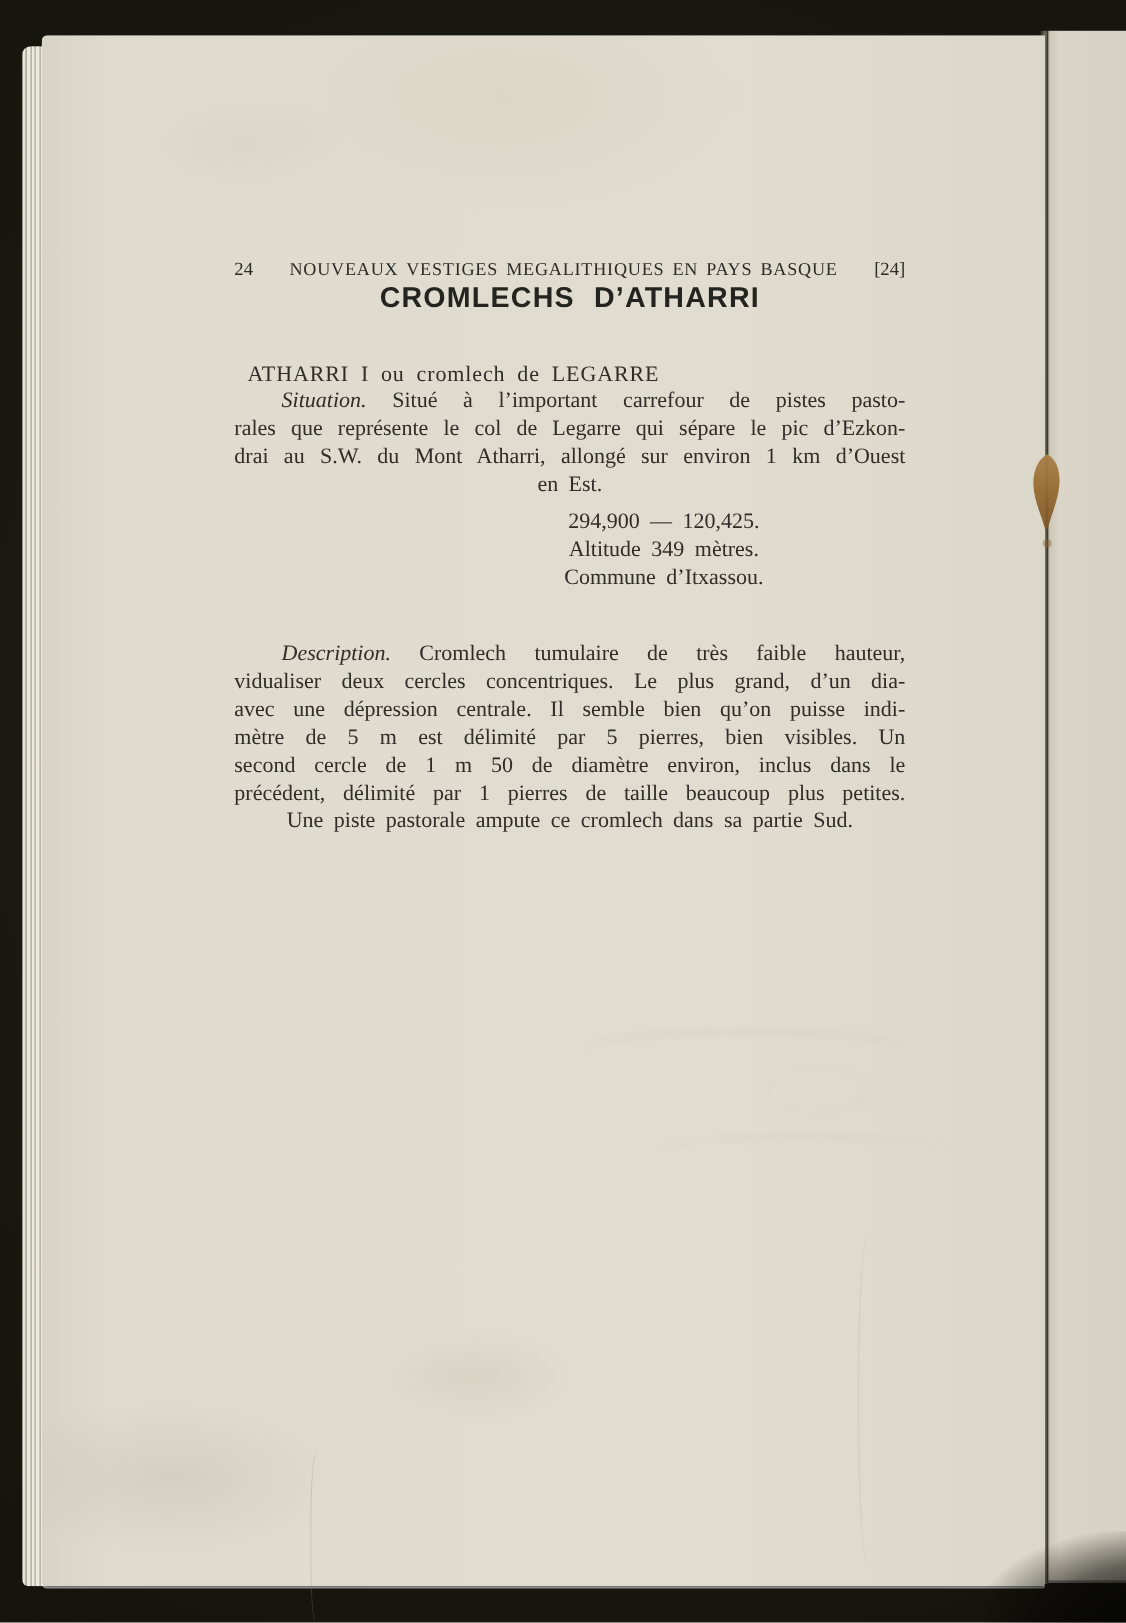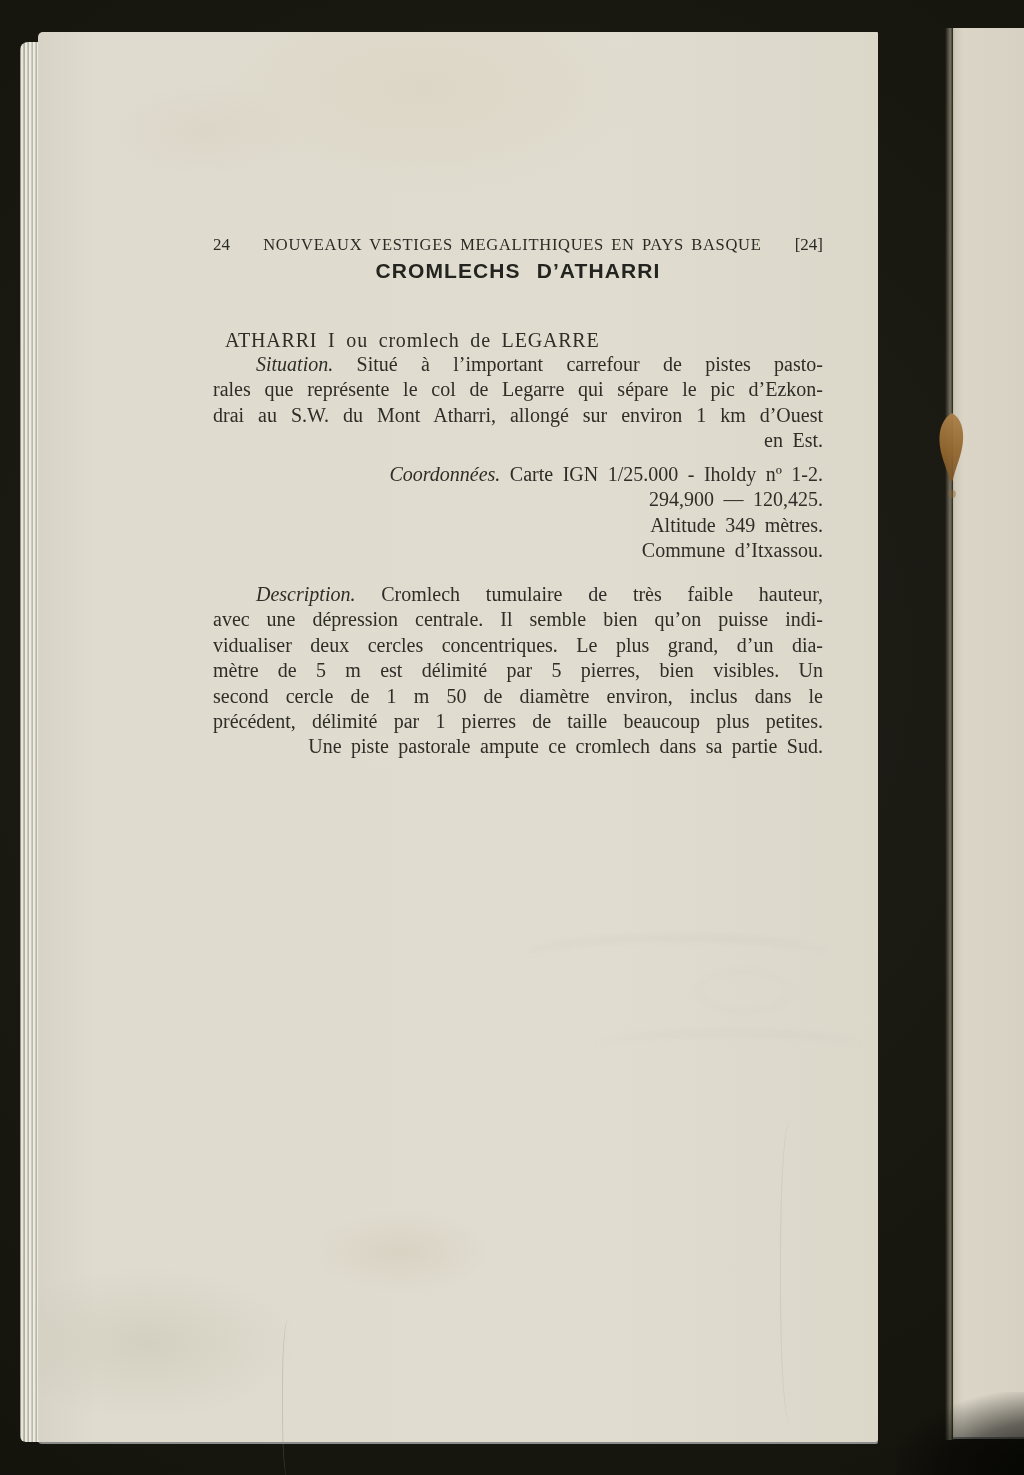"24" .page { width: 840px -> 912px }
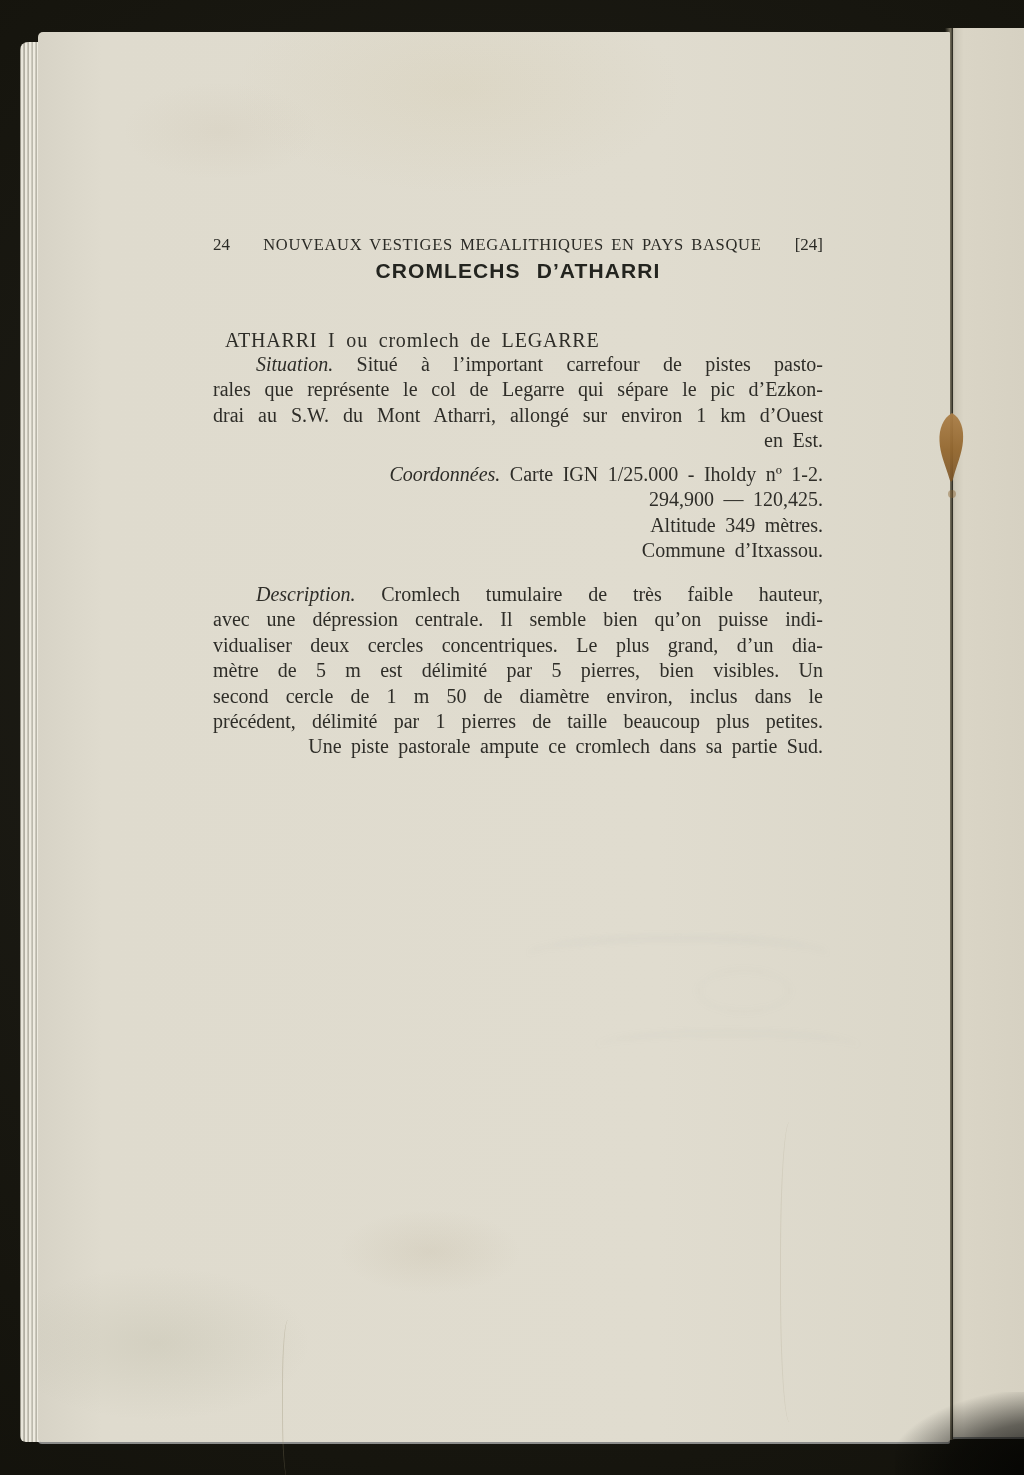"CROMLECHS D’ATHARRI" .page-title { font-size: 21px -> 26px }
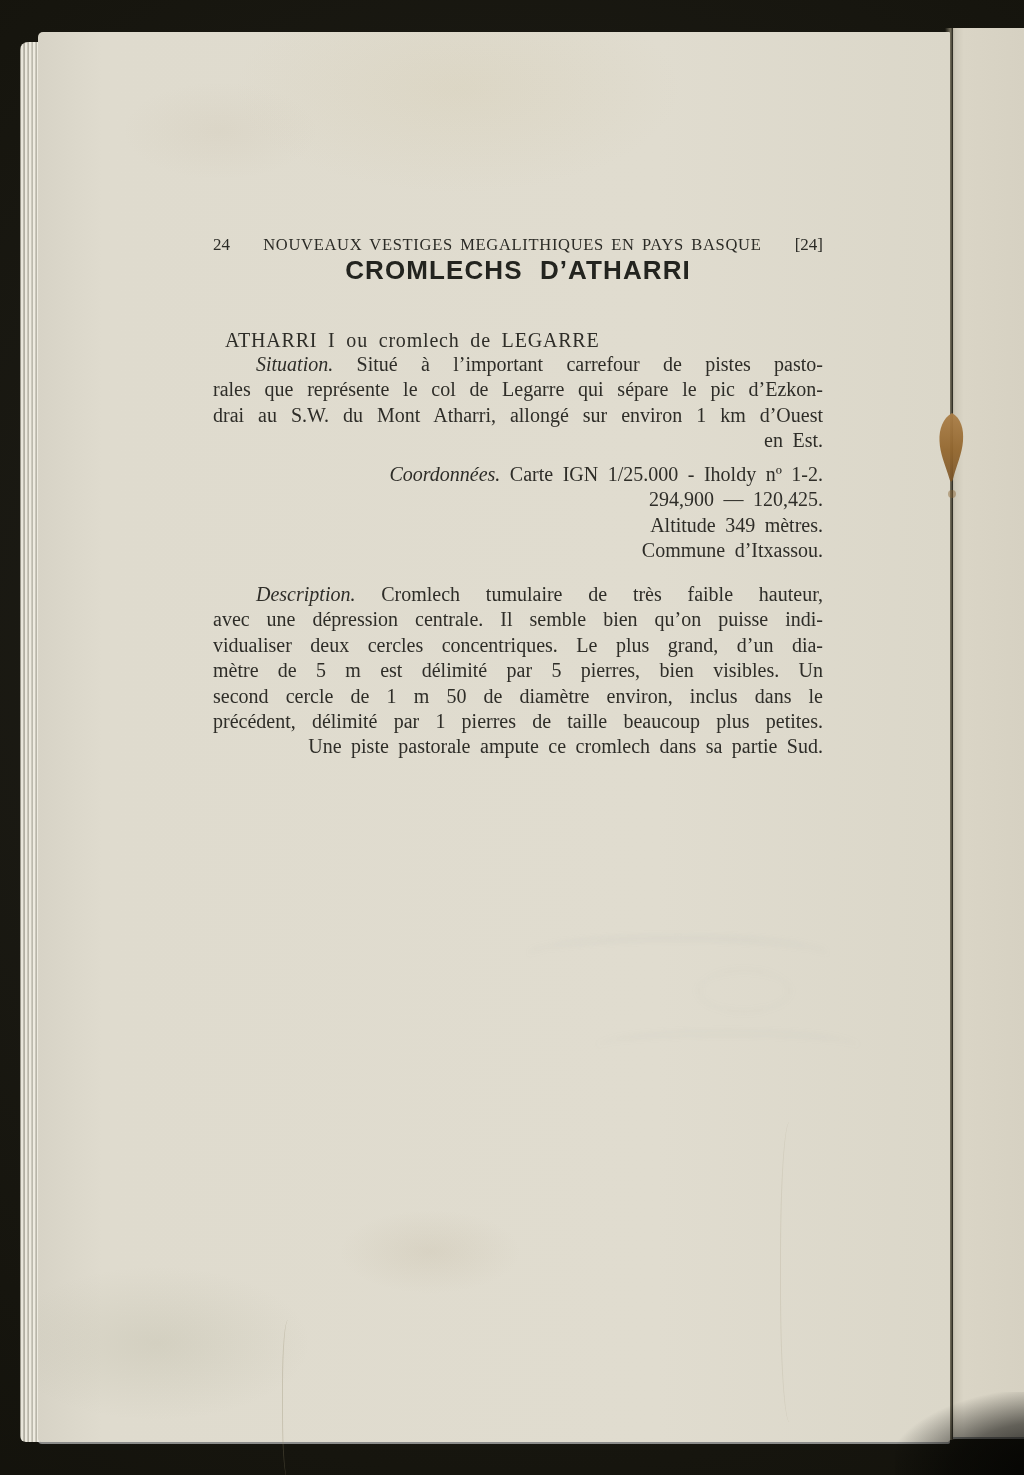"en Est." .line { text-align: right -> center }
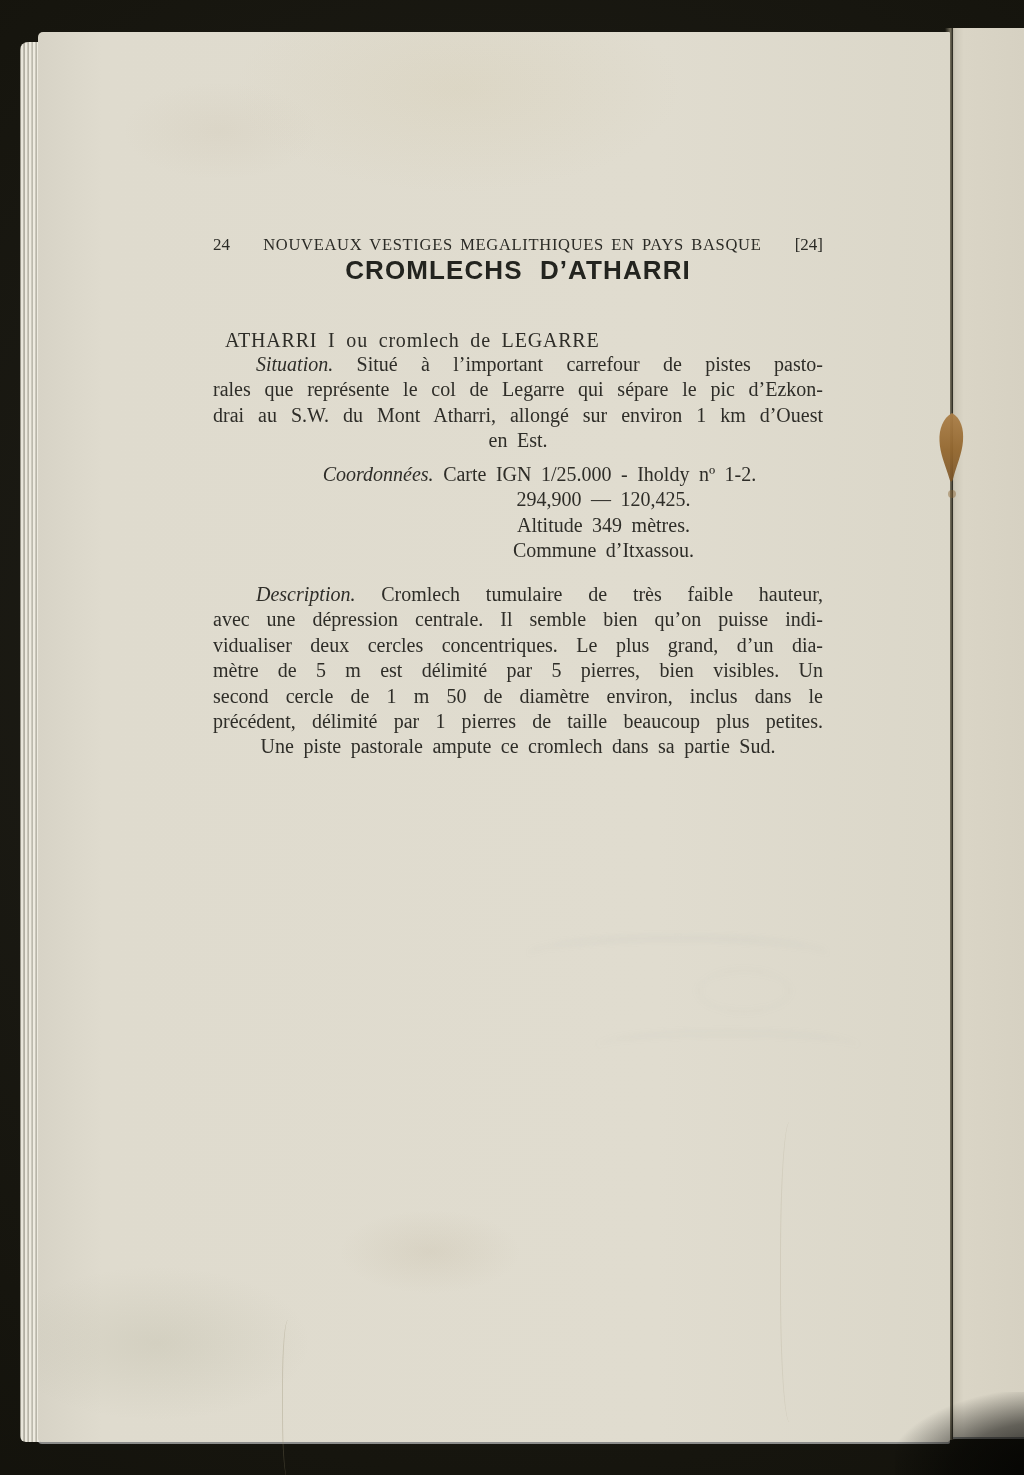"Coordonnées. Carte IGN 1/25.000 -" div.line { html: <div><i>Coordonnées.</i> Carte IGN 1/25.000 - Iholdy nº 1-2.</div> -> none }
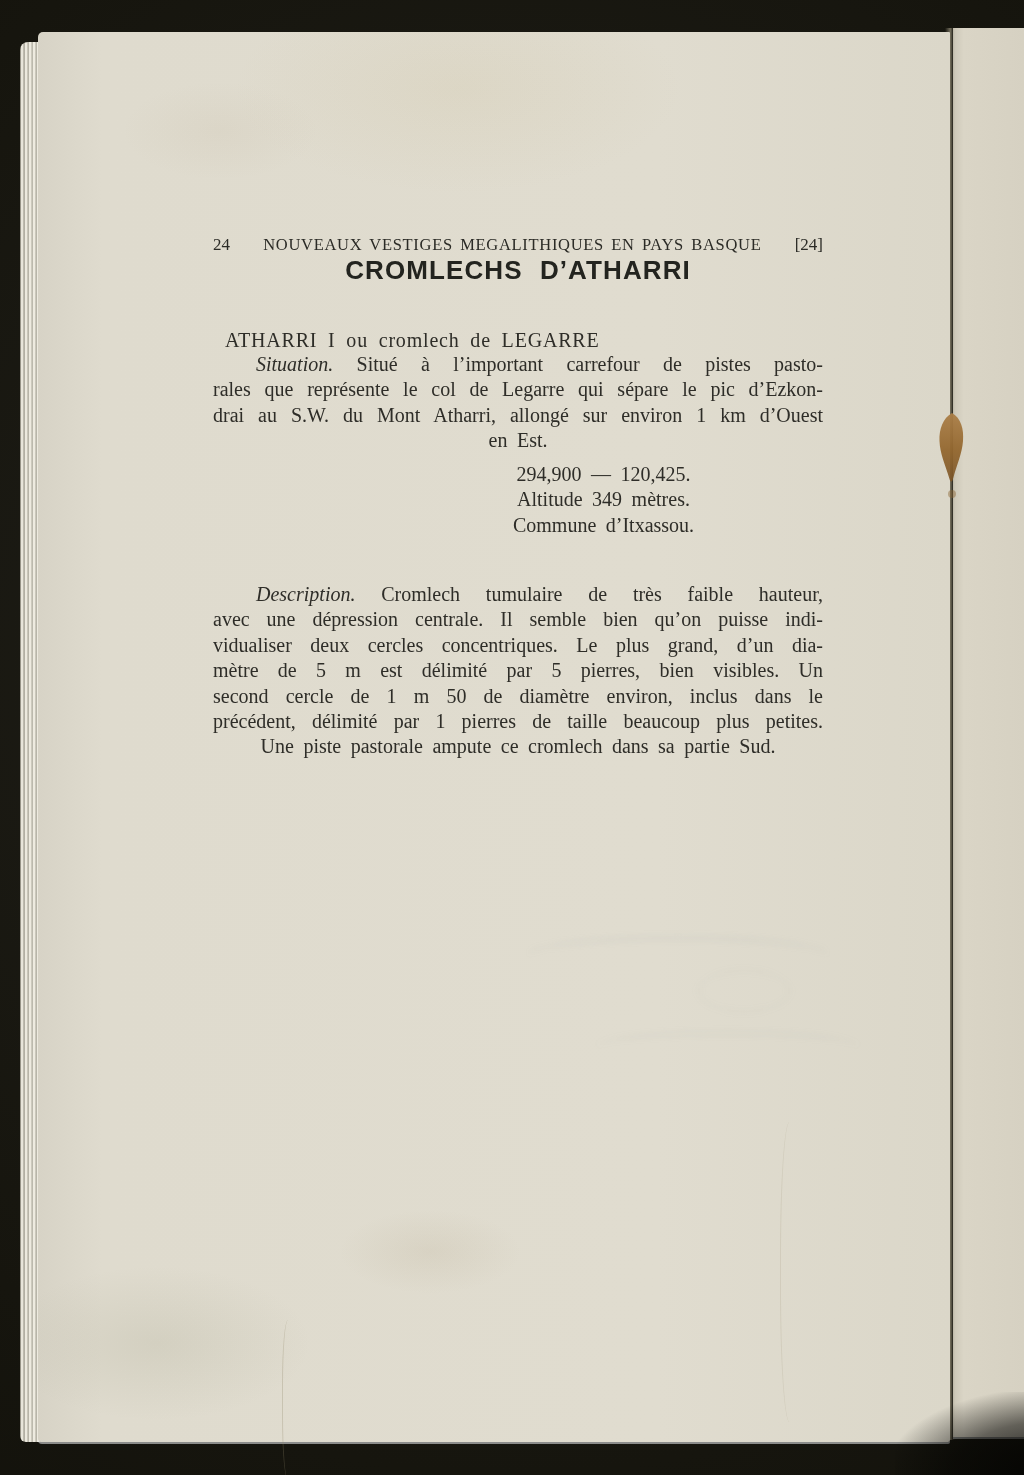"avec une dépression centrale. Il" div.line { order: before "vidualiser deux cercles concentriques." -> after "vidualiser deux cercles concentriques." }
